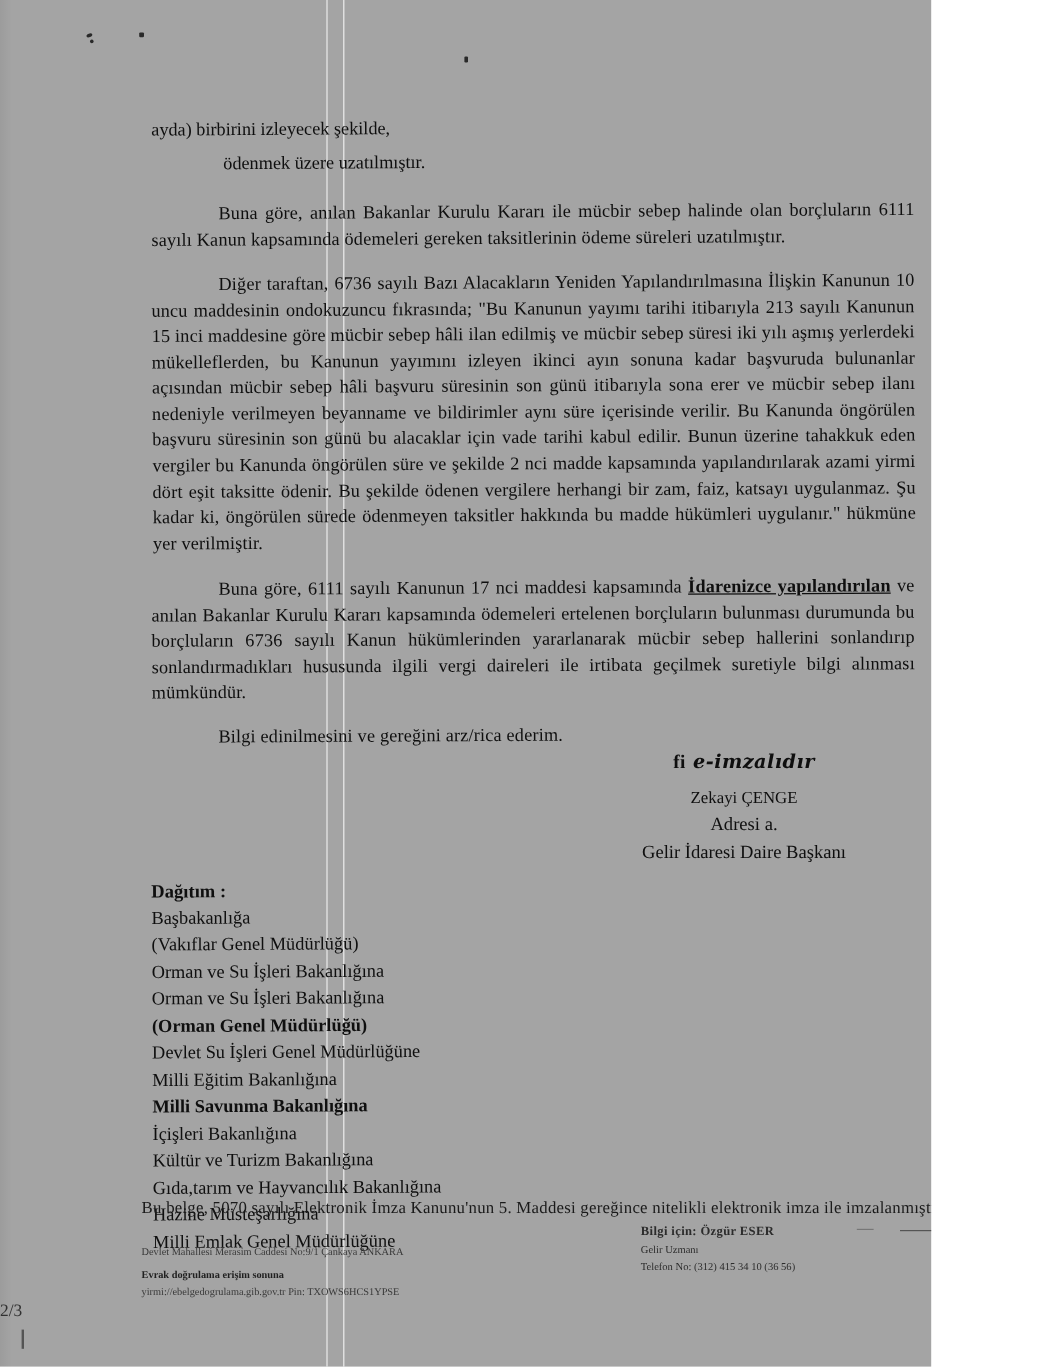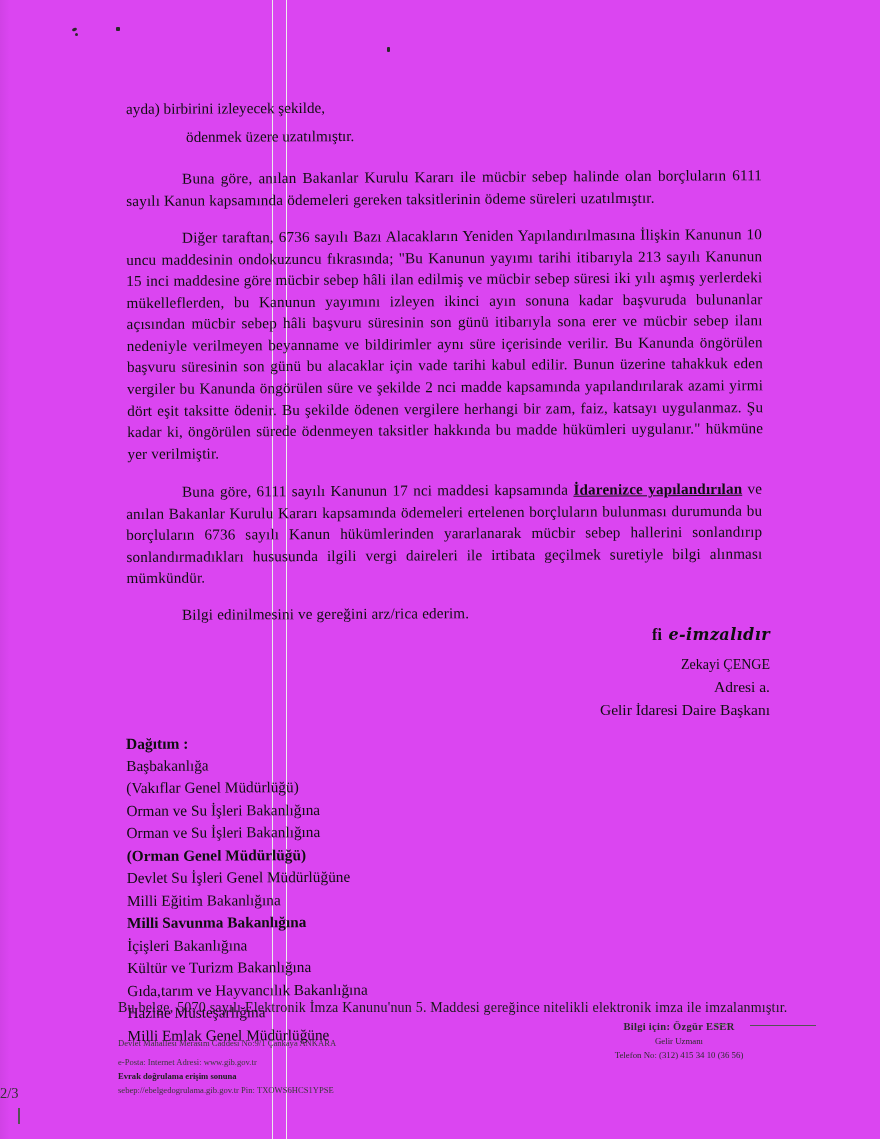"ayda) birbirini izleyecek şekilde," #page { background: #d946ef -> #a3a3a3; width: 880px -> 776px }
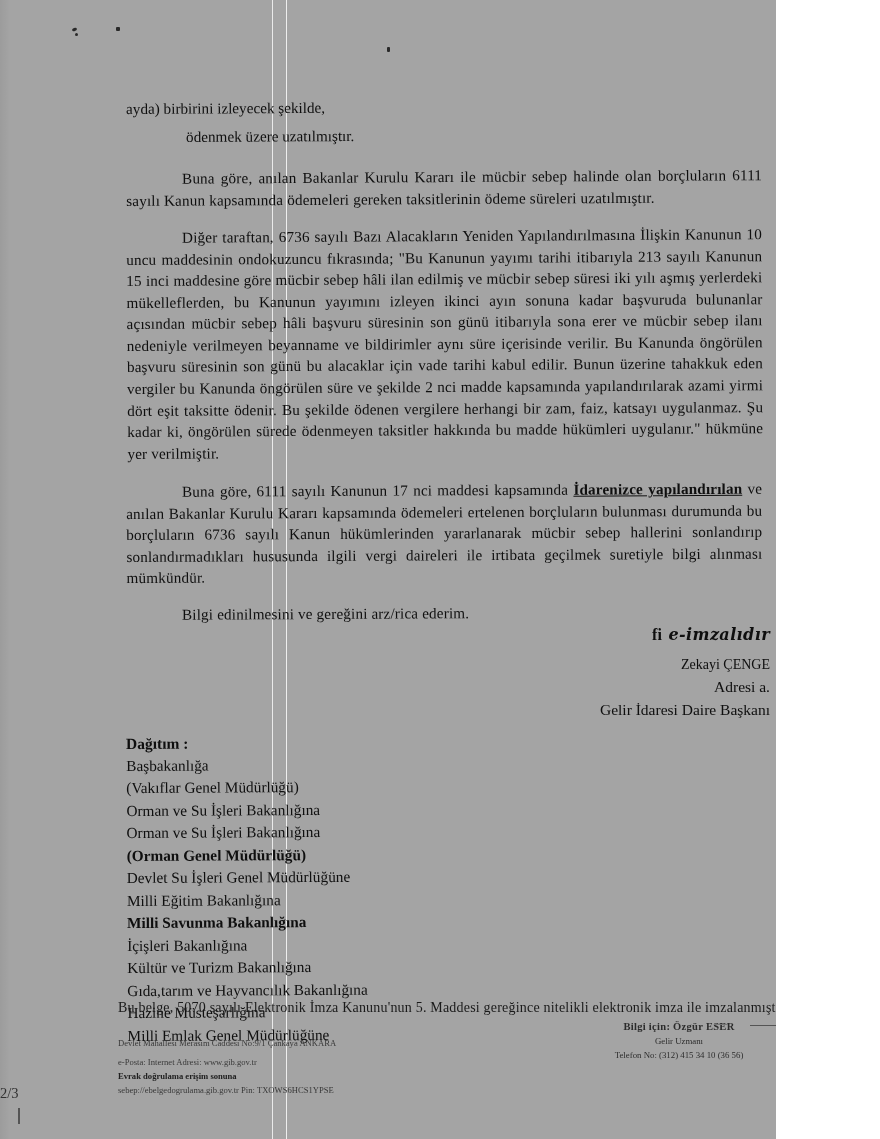"fi e-imzalıdır" .signature { text-align: right -> center }
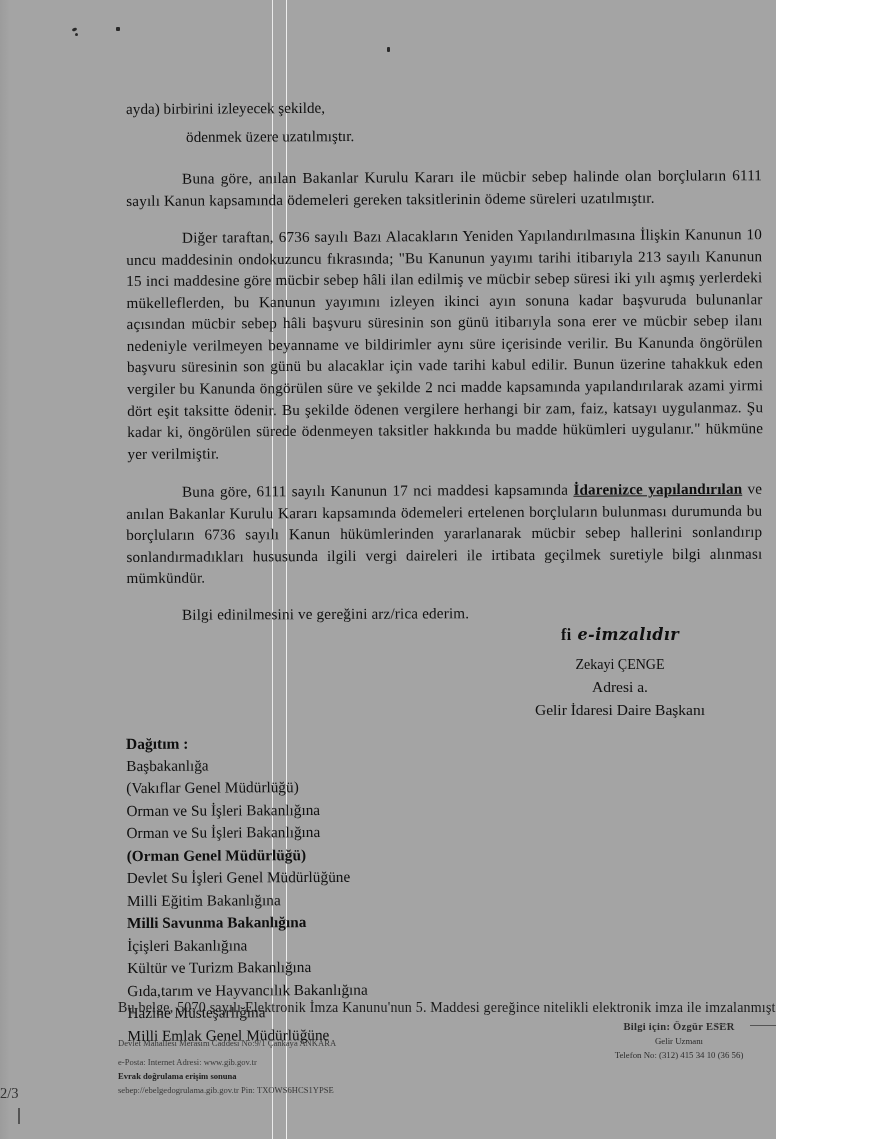"Bilgi için: Özgür ESER" .footer-right { text-align: center -> none }
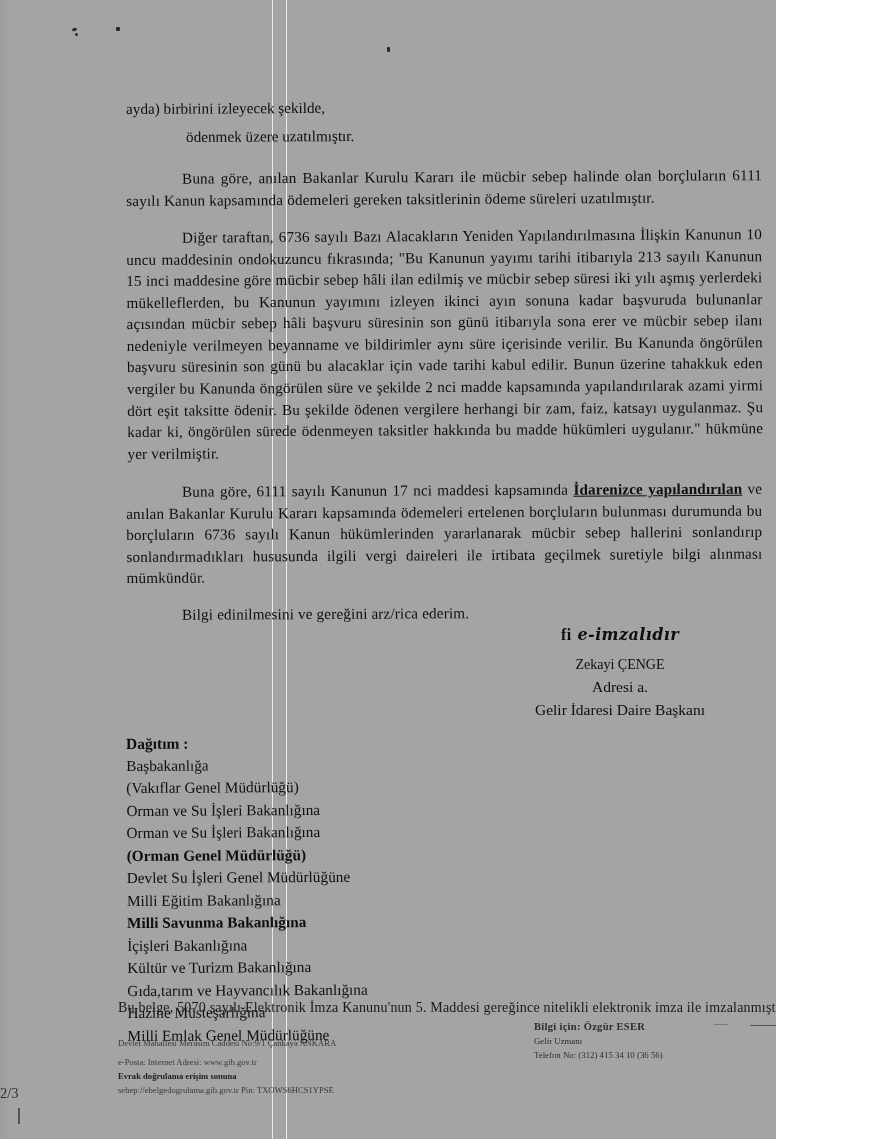"e-Posta: Internet Adresi: www.gib.gov.tr" div { html: <div>e-Posta: Internet Adresi: www.gib.gov.tr</div> -> none }
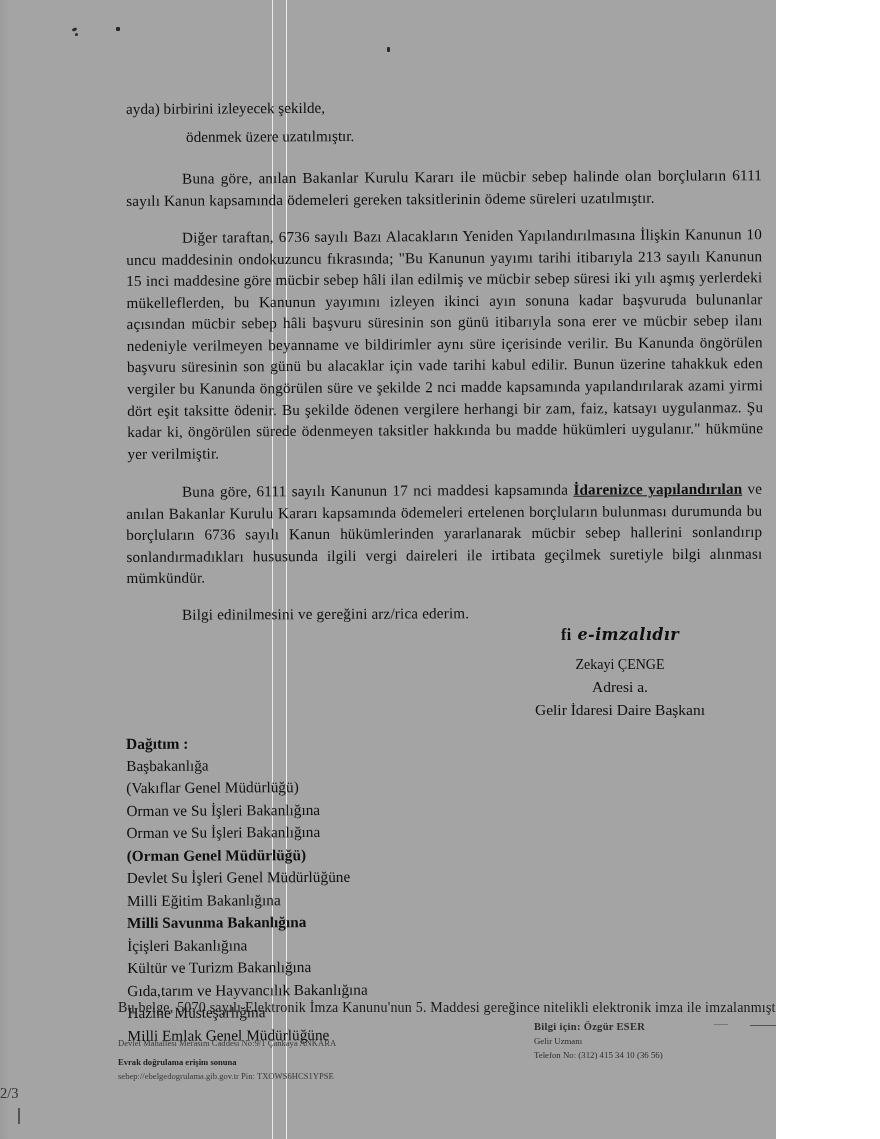"sebep://ebelgedogrulama.gib.gov.tr Pin:" div { text: sebep://ebelgedogrulama.gib.gov.tr -> yirmi://ebelgedogrulama.gib.gov.tr }
